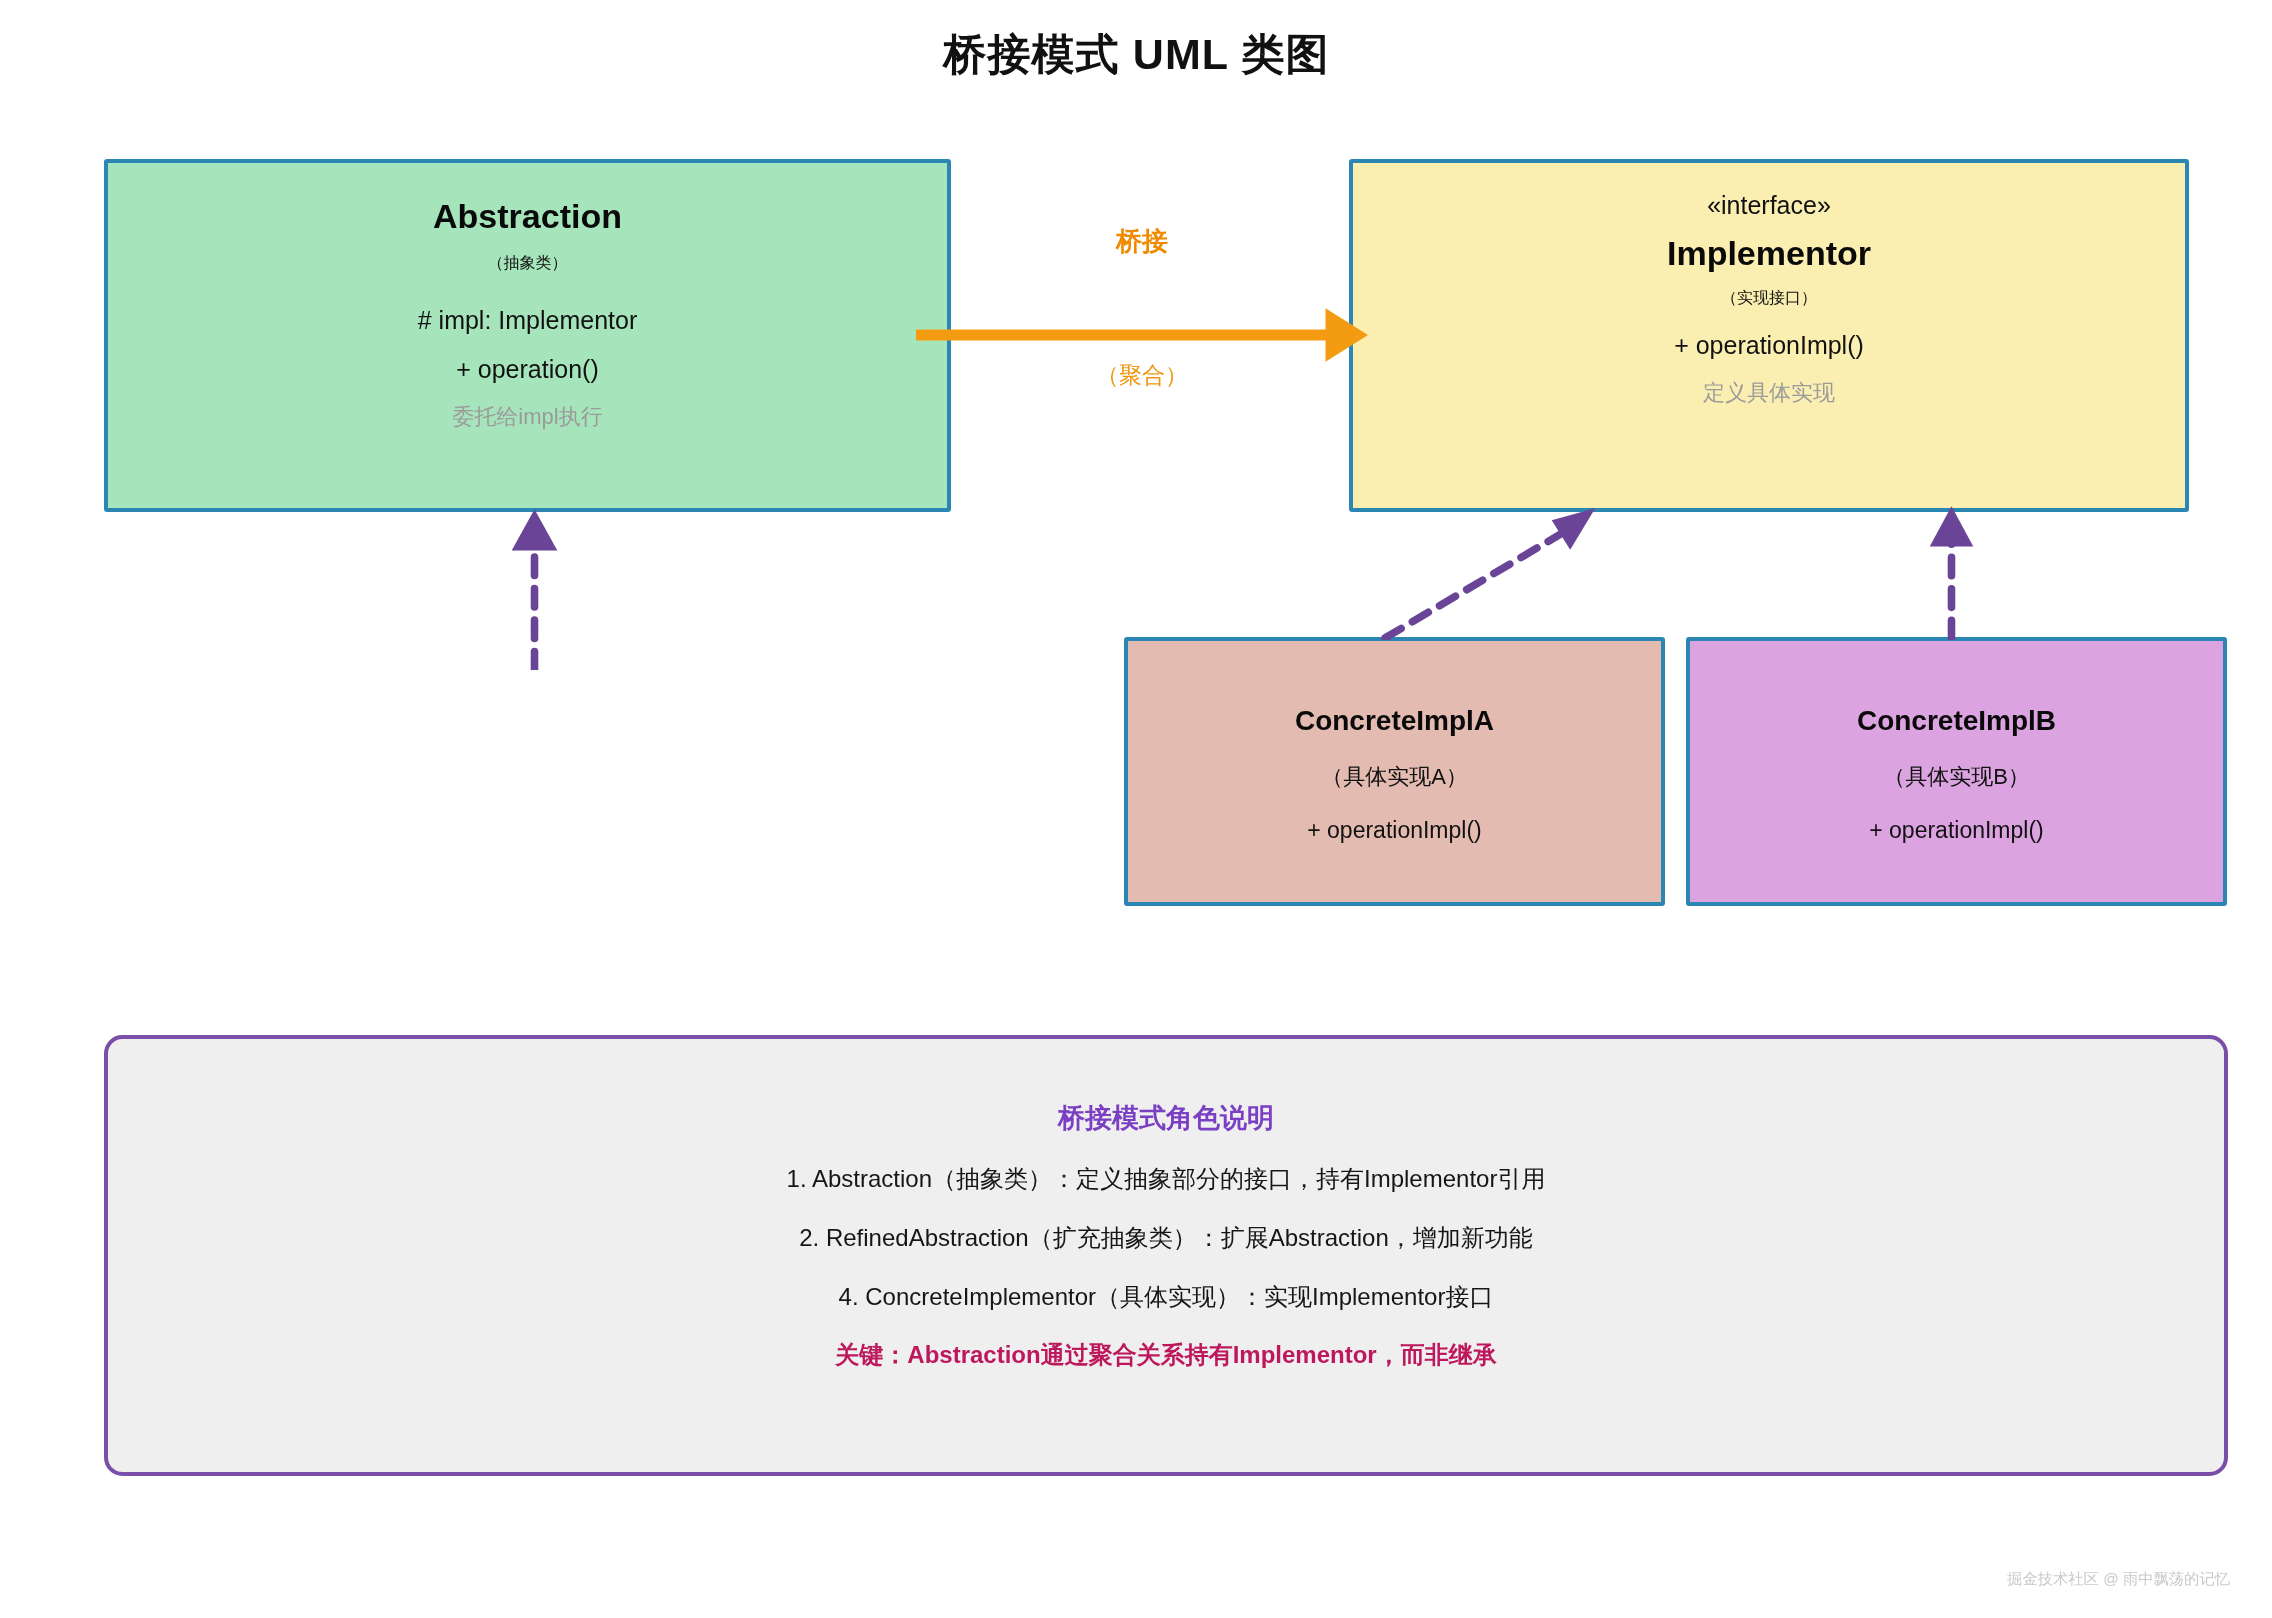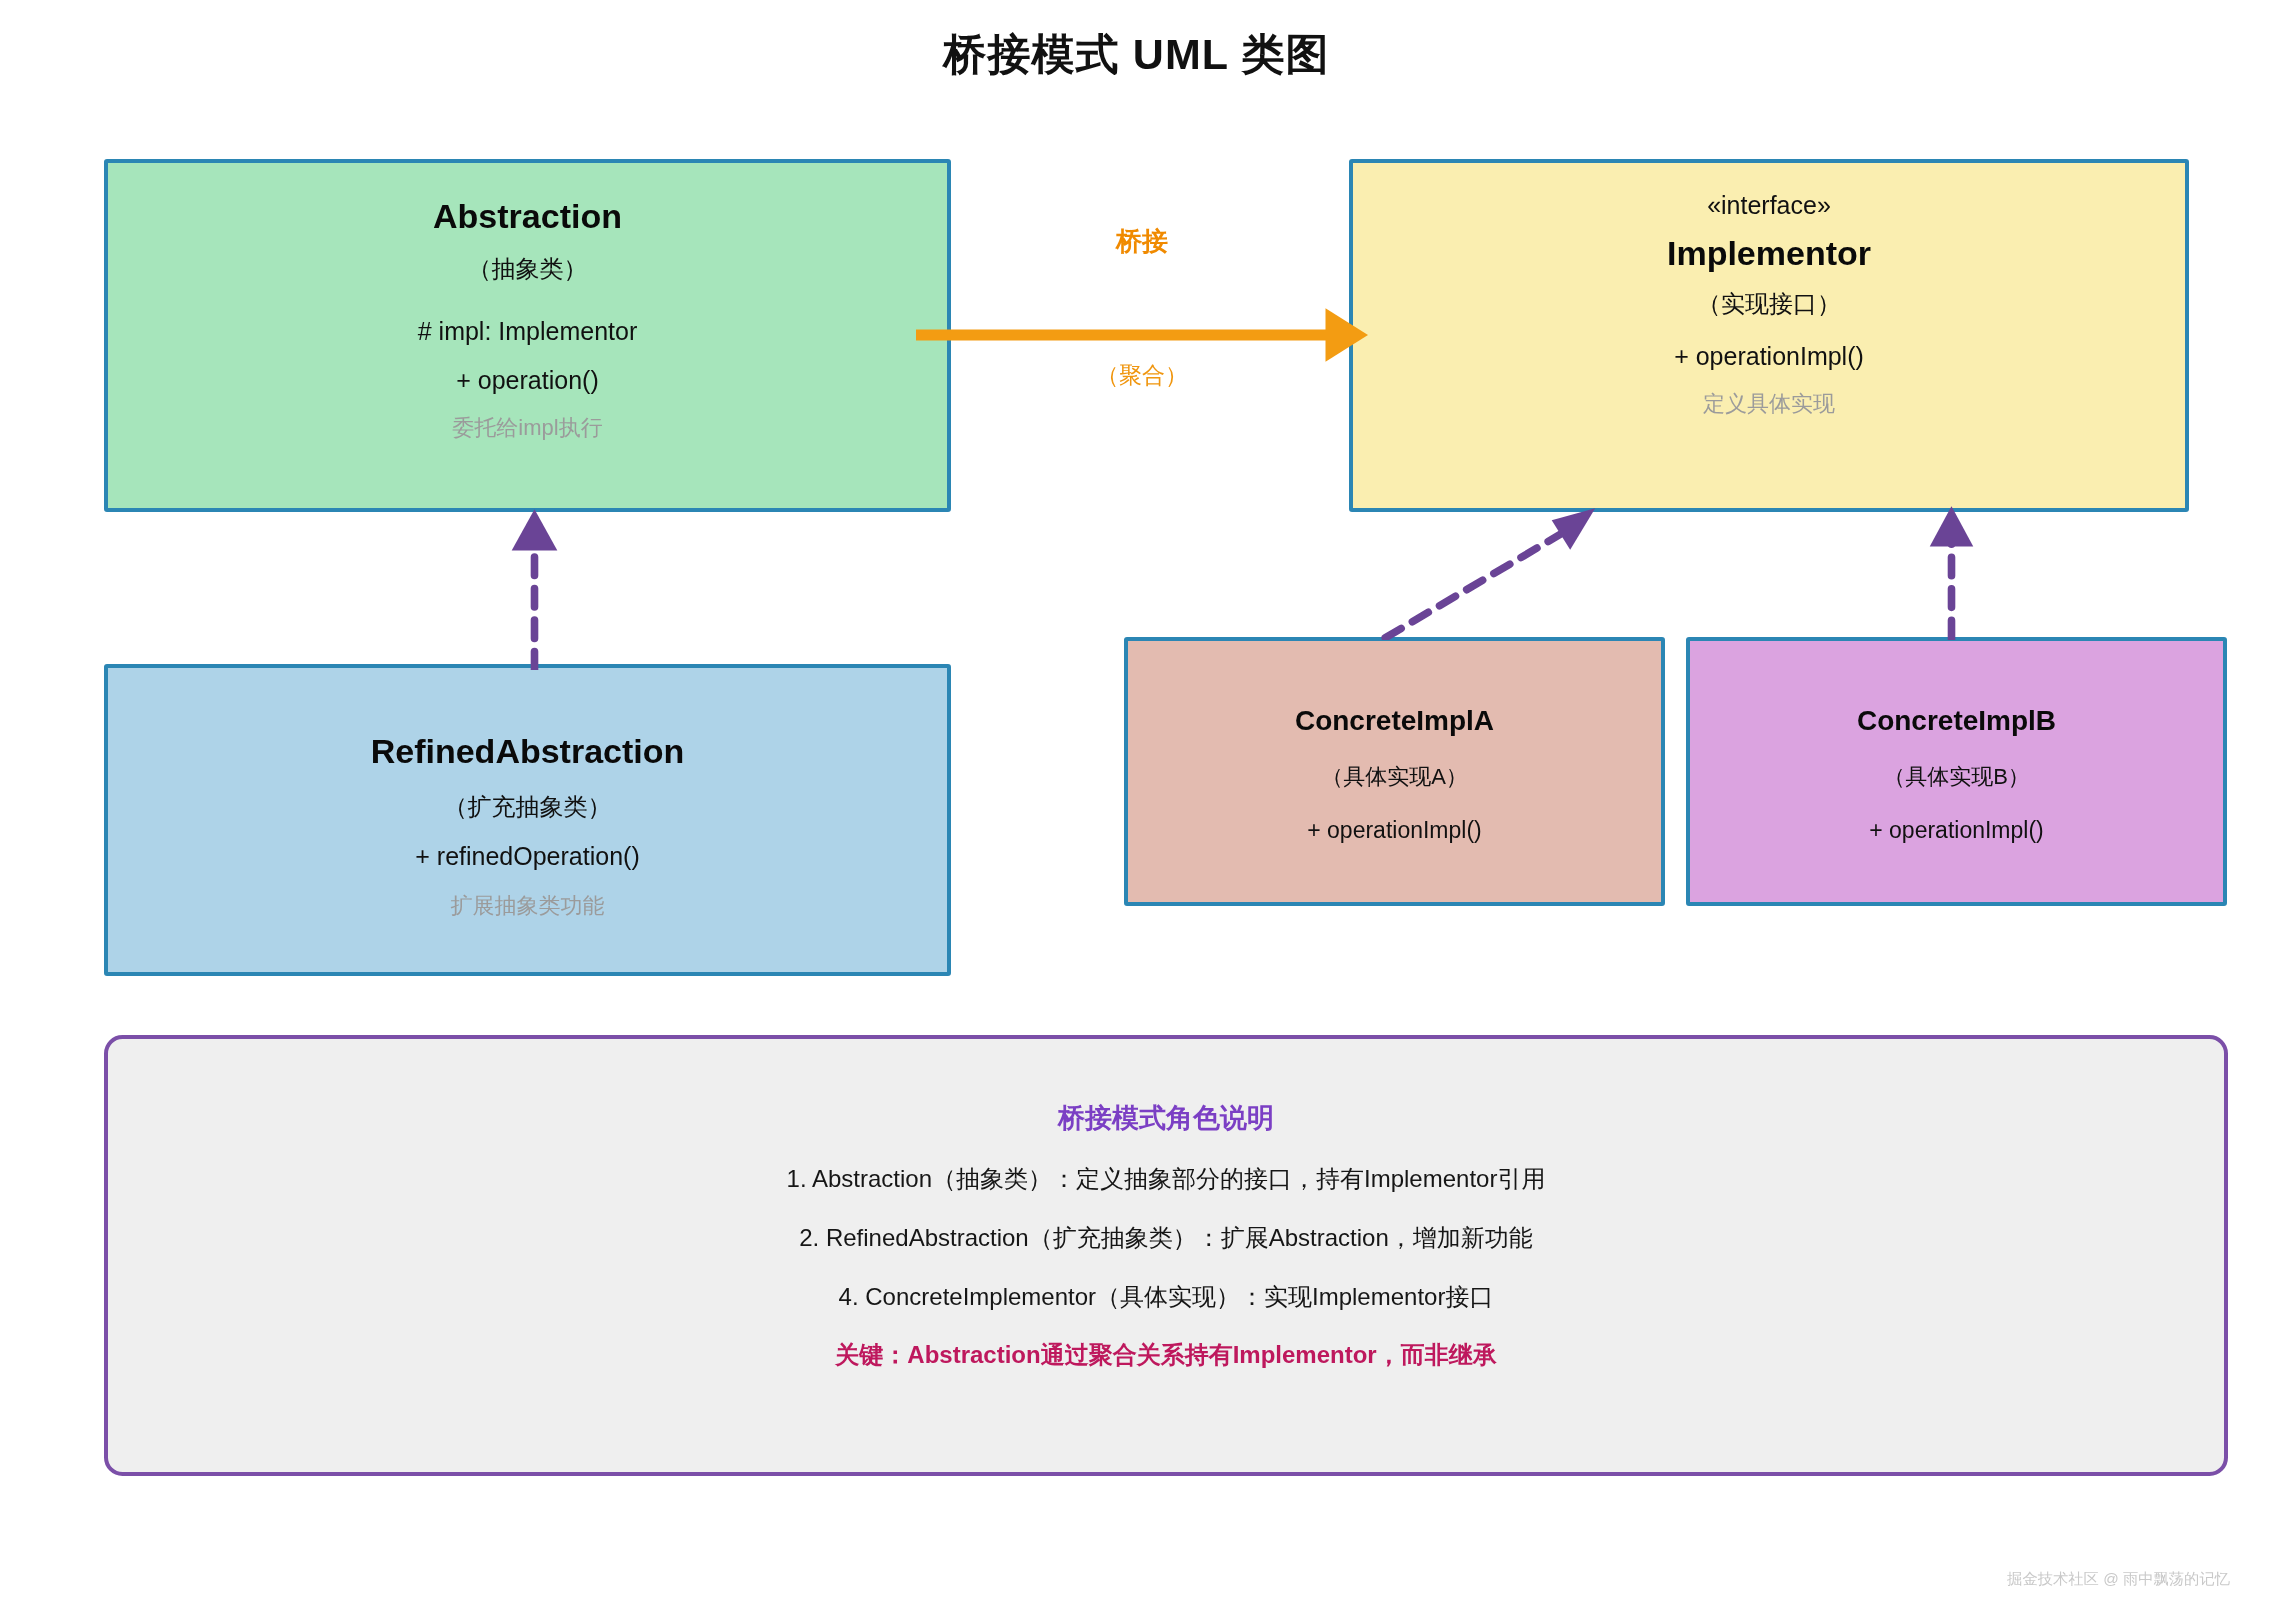"（抽象类）" .uml-subtitle { font-size: 24px -> 16px }
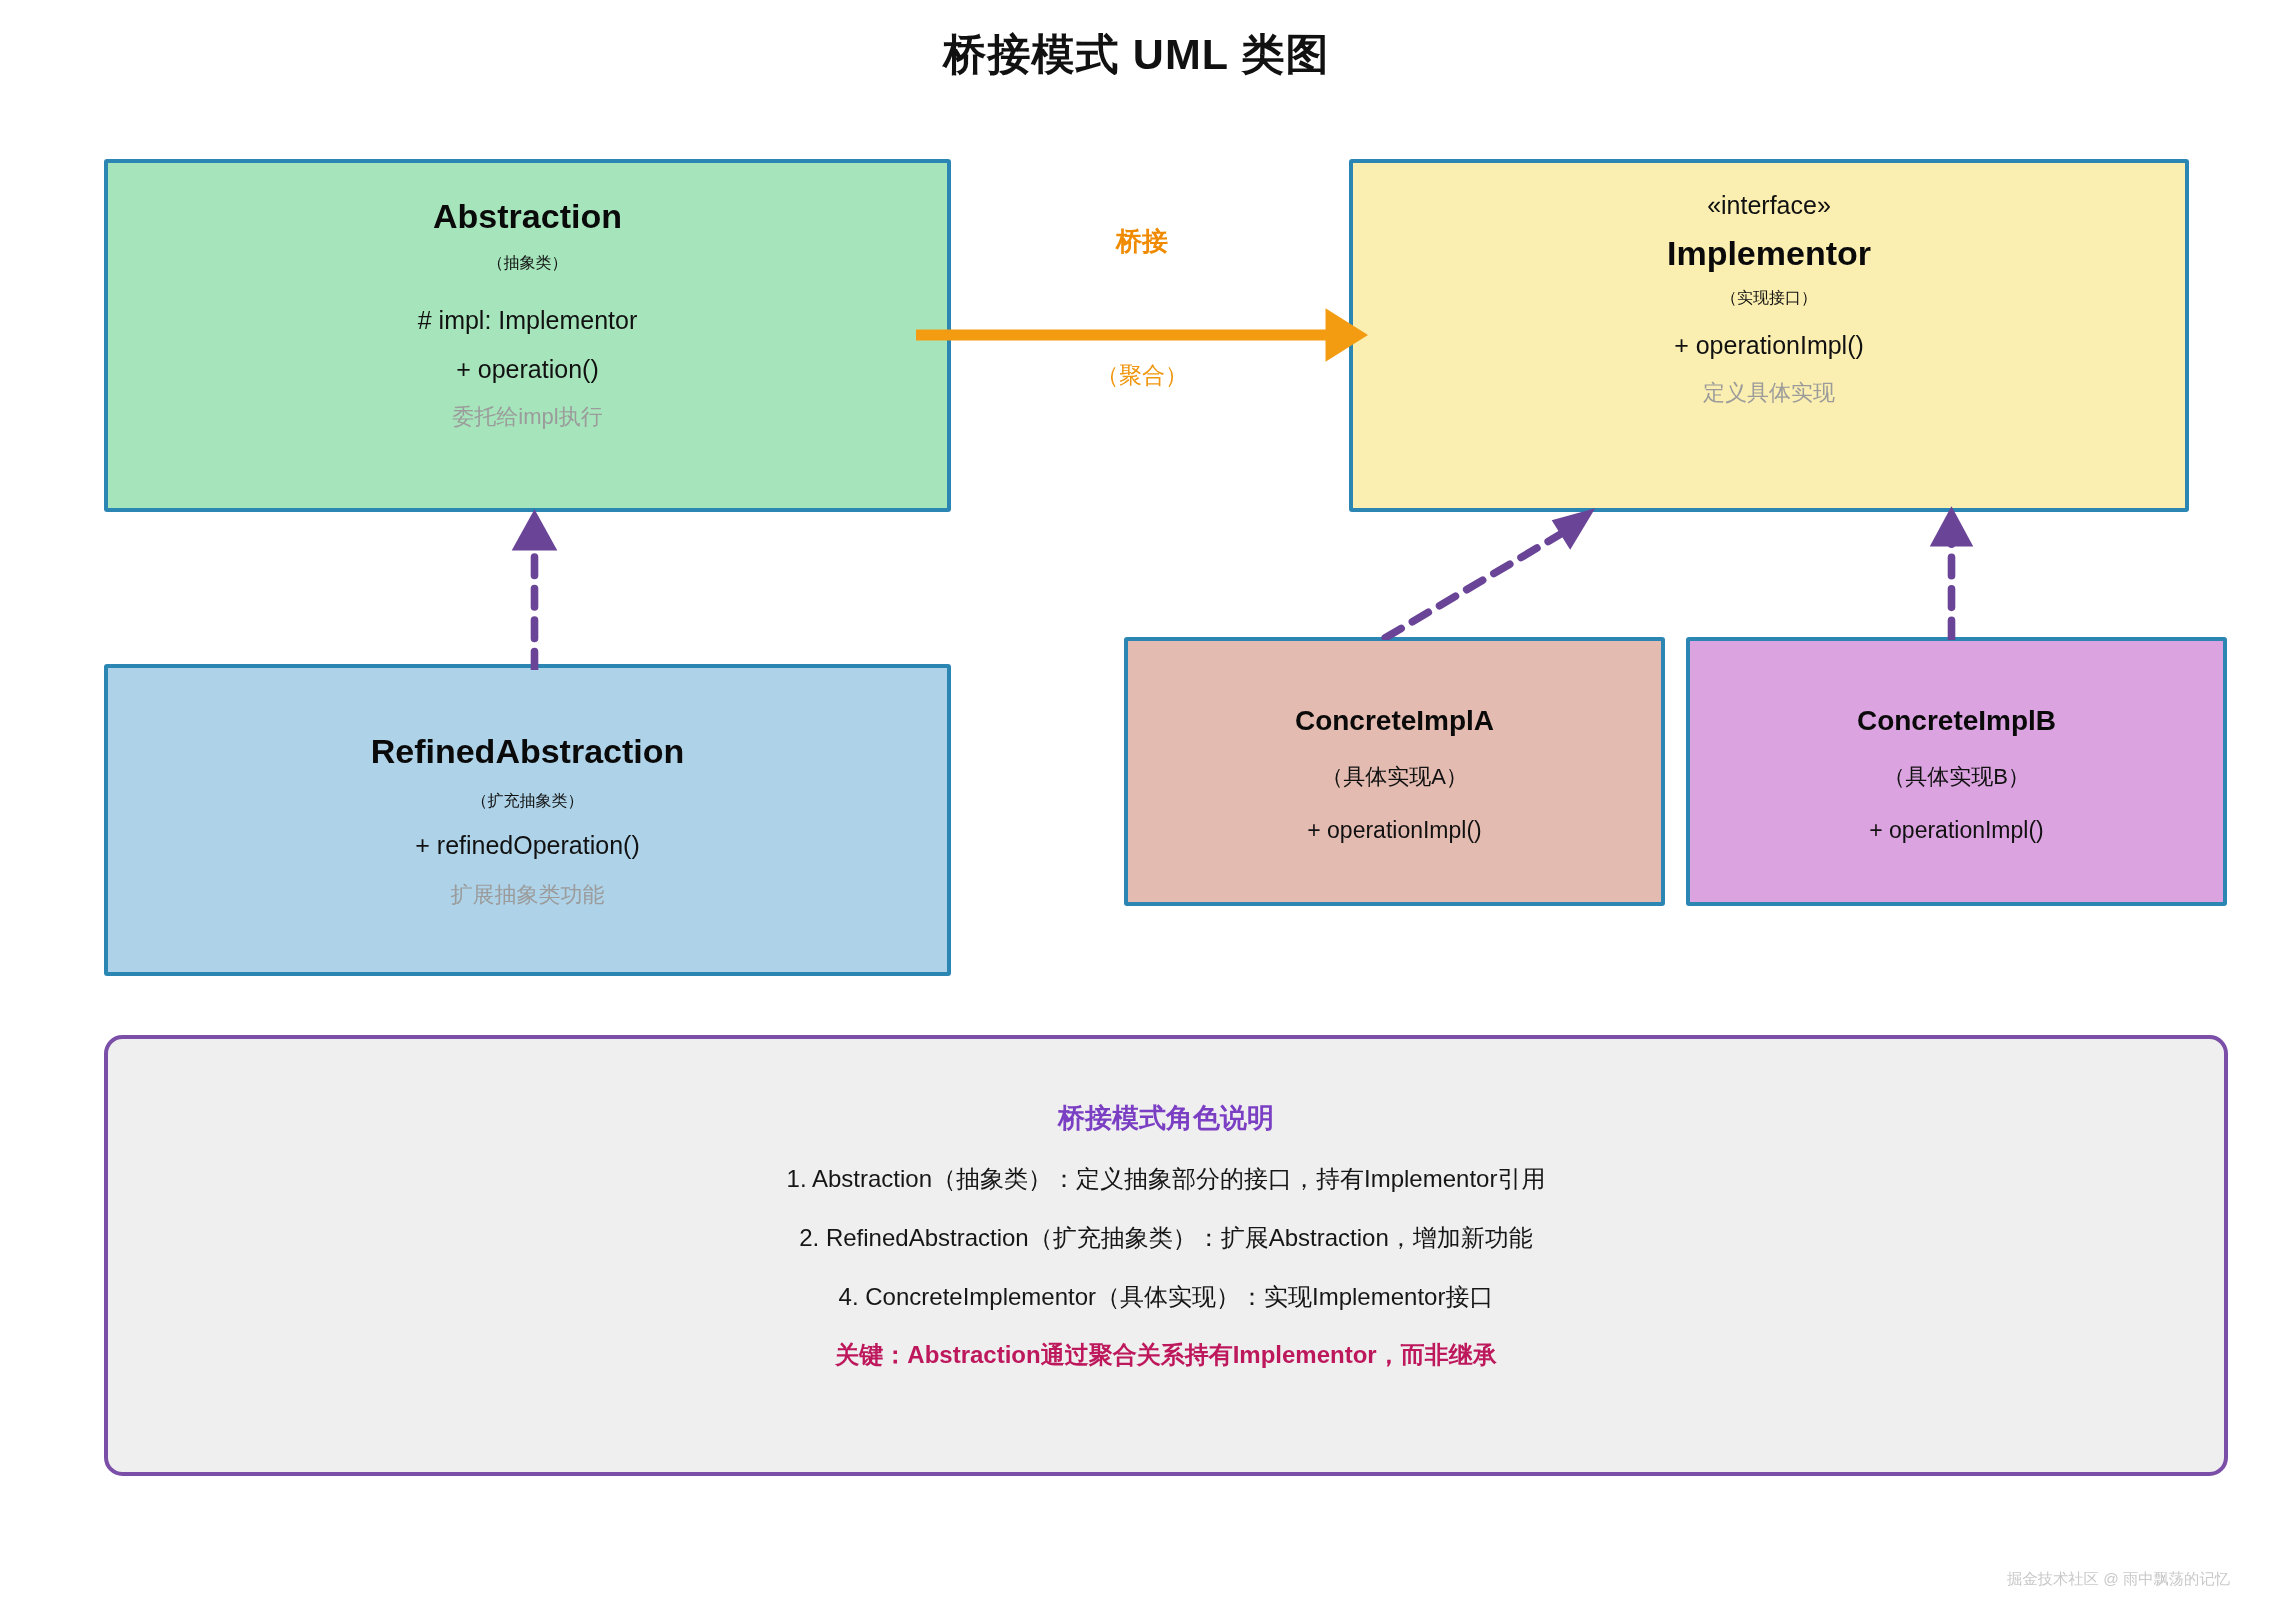"RefinedAbstraction" div.uml-box { html: <div> <div>RefinedAbstraction</div> <div>（扩充抽象类）</div> <div>+ refinedOperation()</div> <div>扩展抽象类功能</div> </div> -> none }
